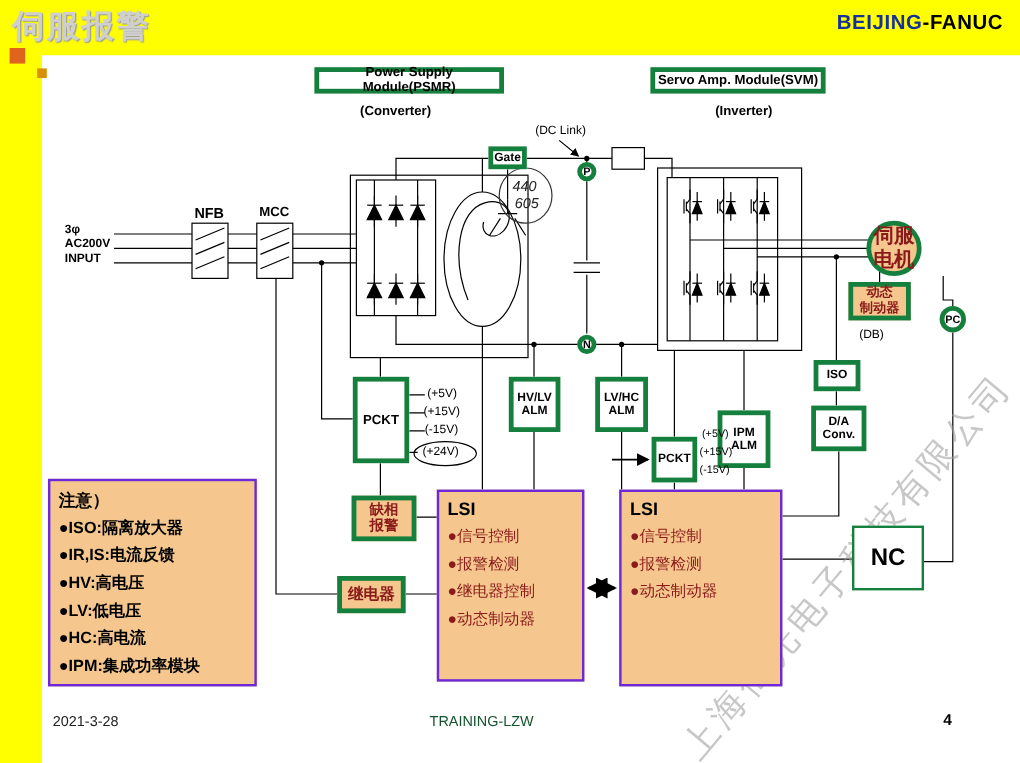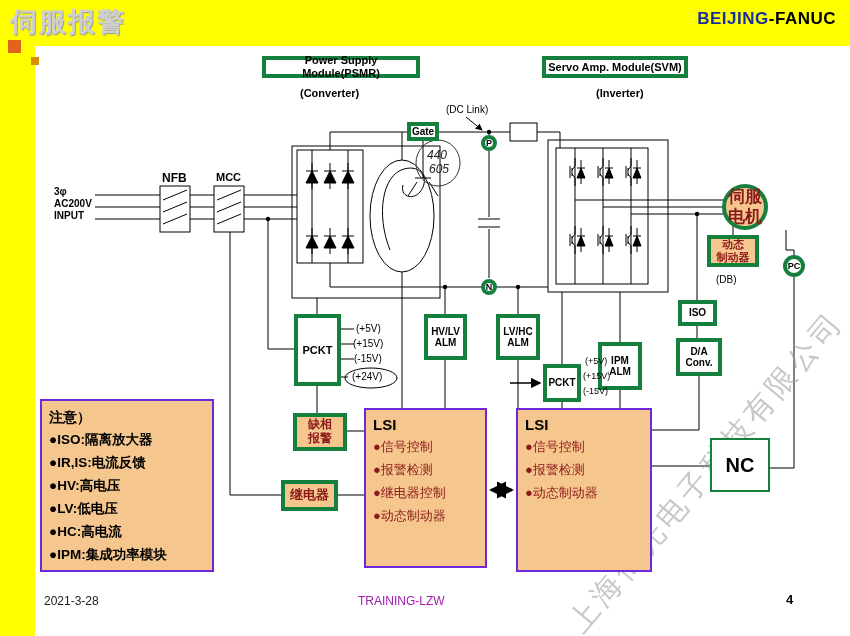"TRAINING-LZW" div.lbl { color: #a21caf -> #14532d }
